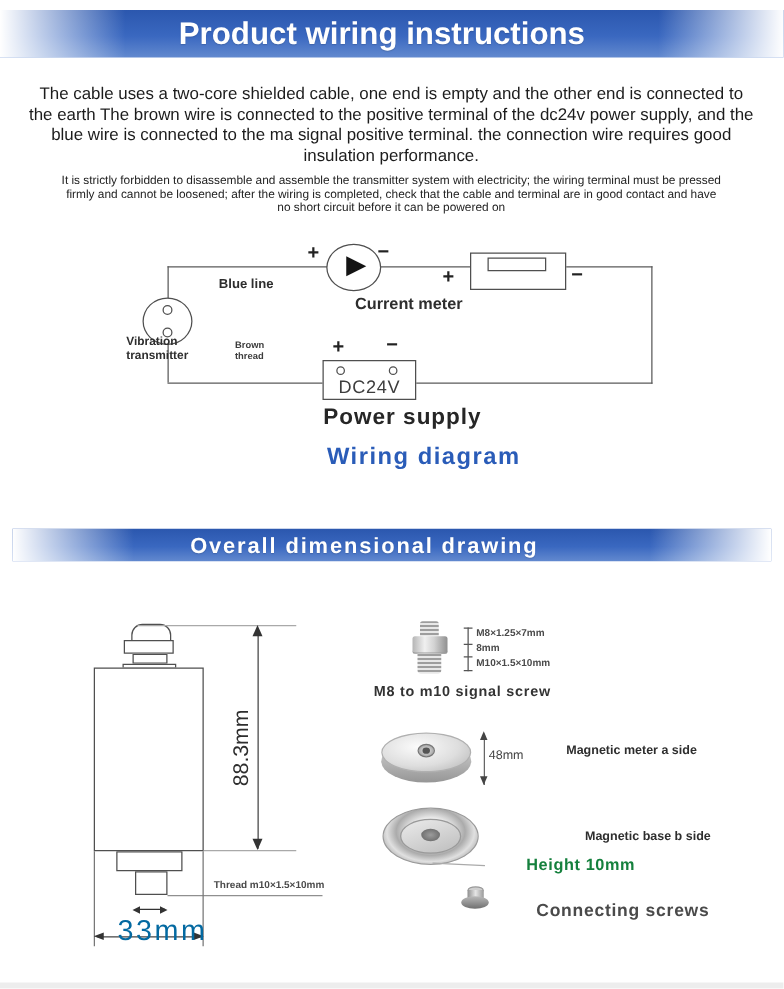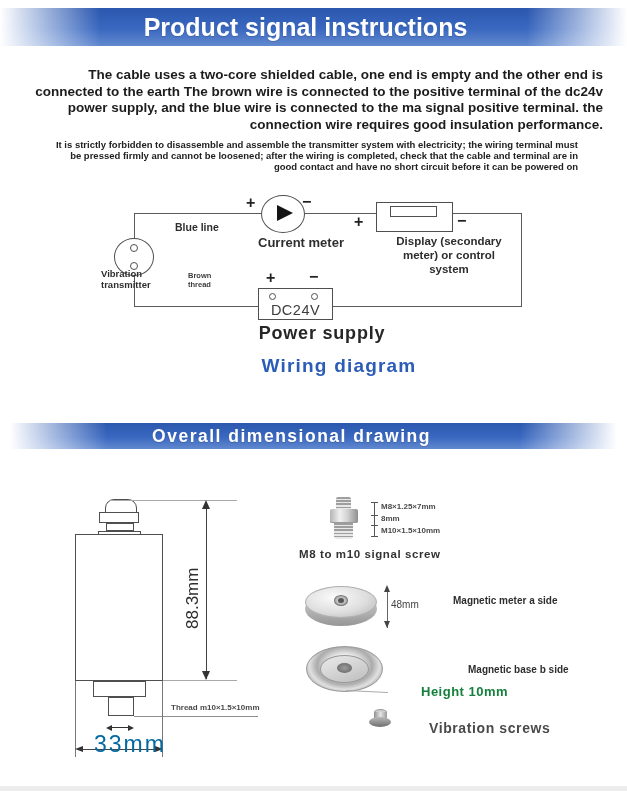"Product signal instructions" span.banner-text { text: signal -> wiring }
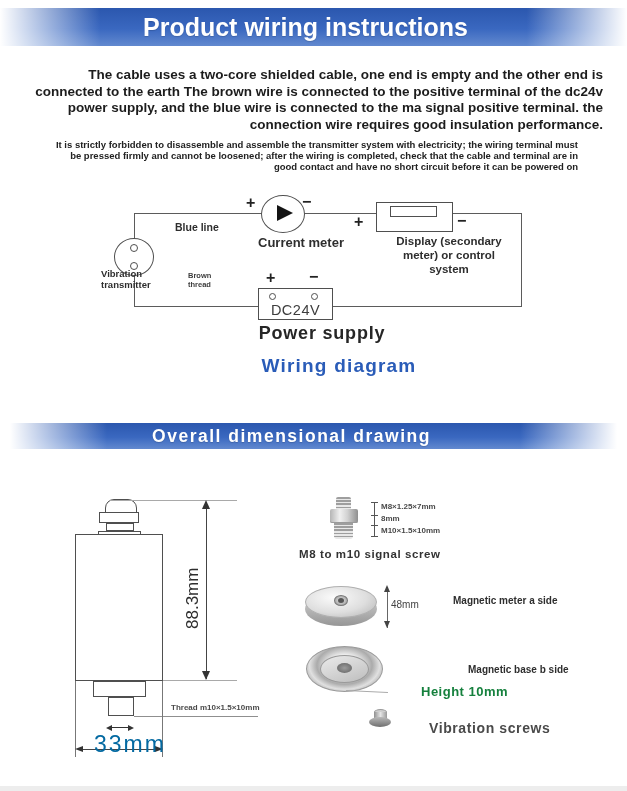"The cable uses a two-core" .para { font-weight: bold -> normal; text-align: right -> center }
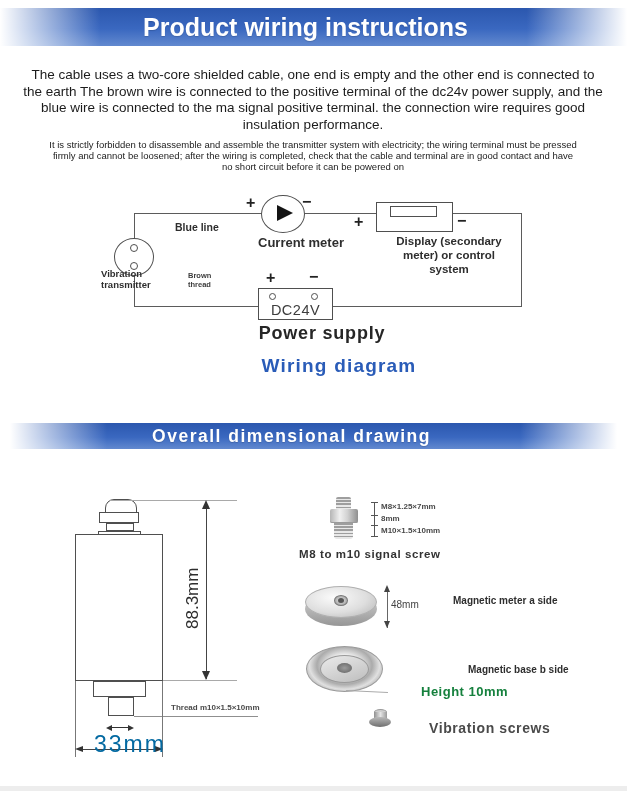"Current meter" div.lbl { text-align: left -> right }
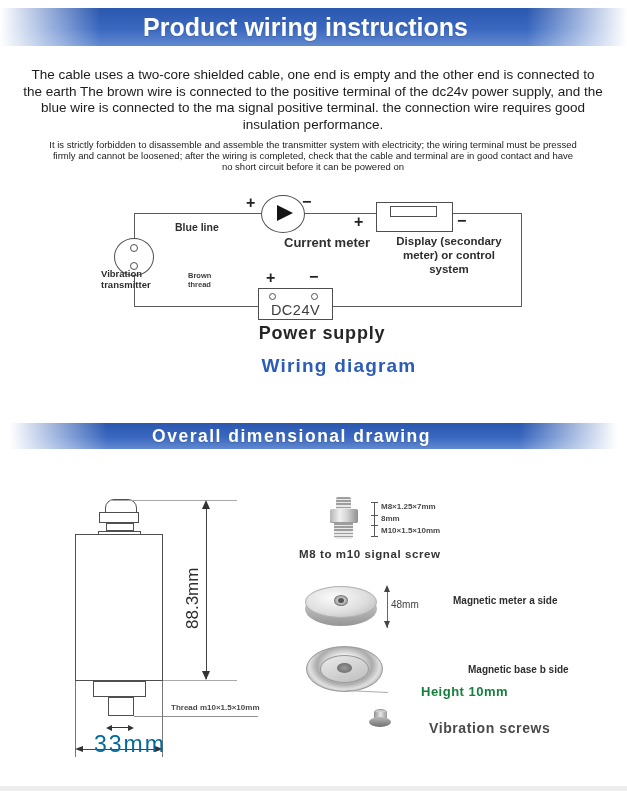"Display (secondary meter) or control" div.lbl { html: <div>Display (secondary meter) or control system</div> -> none }
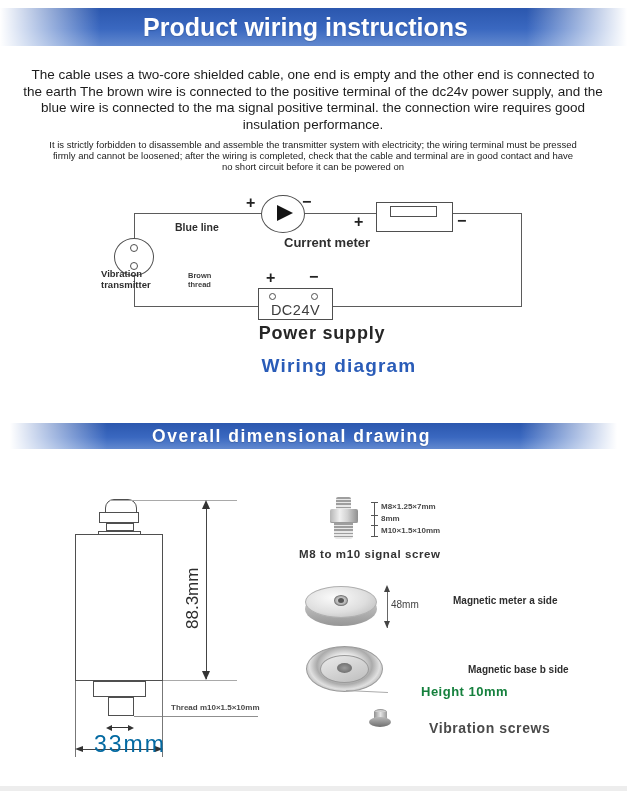"Vibration screws" div.lbl { text: Vibration -> Connecting }
